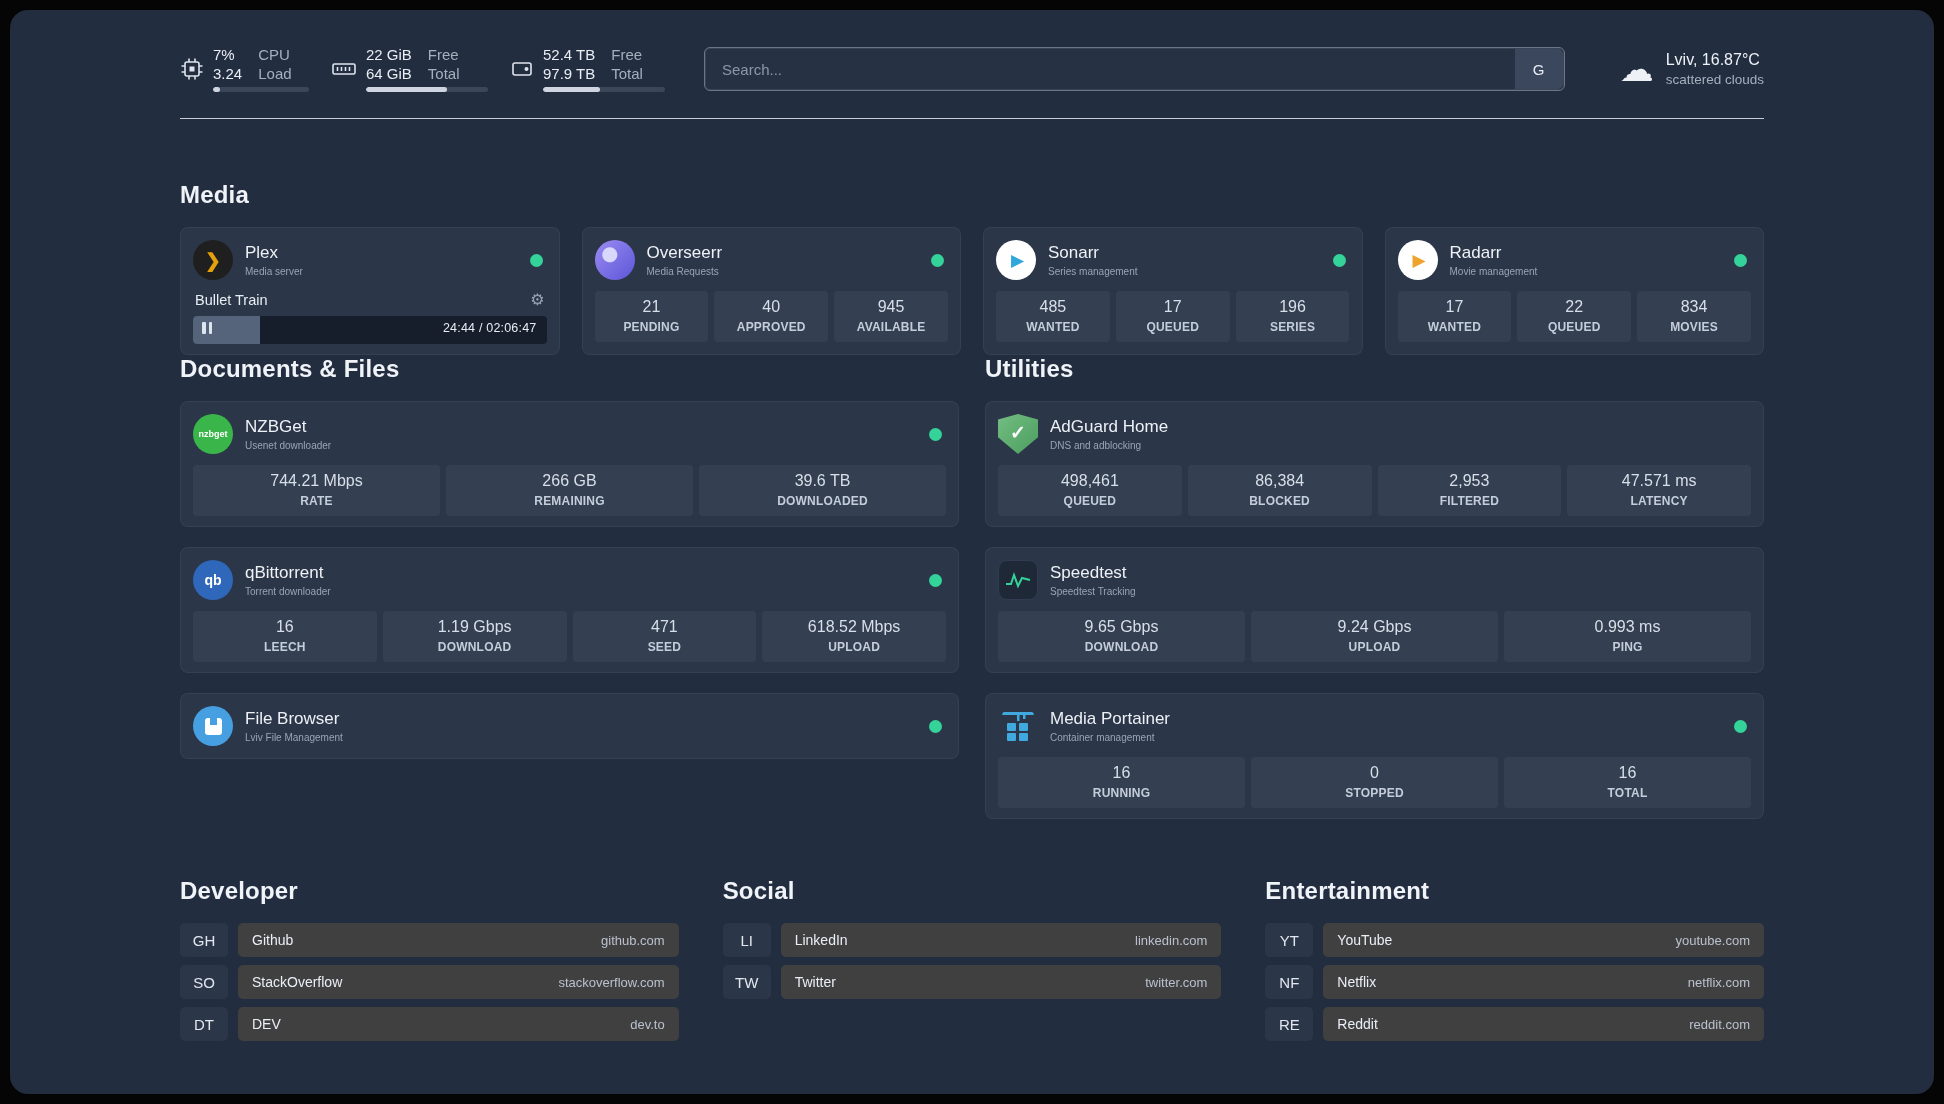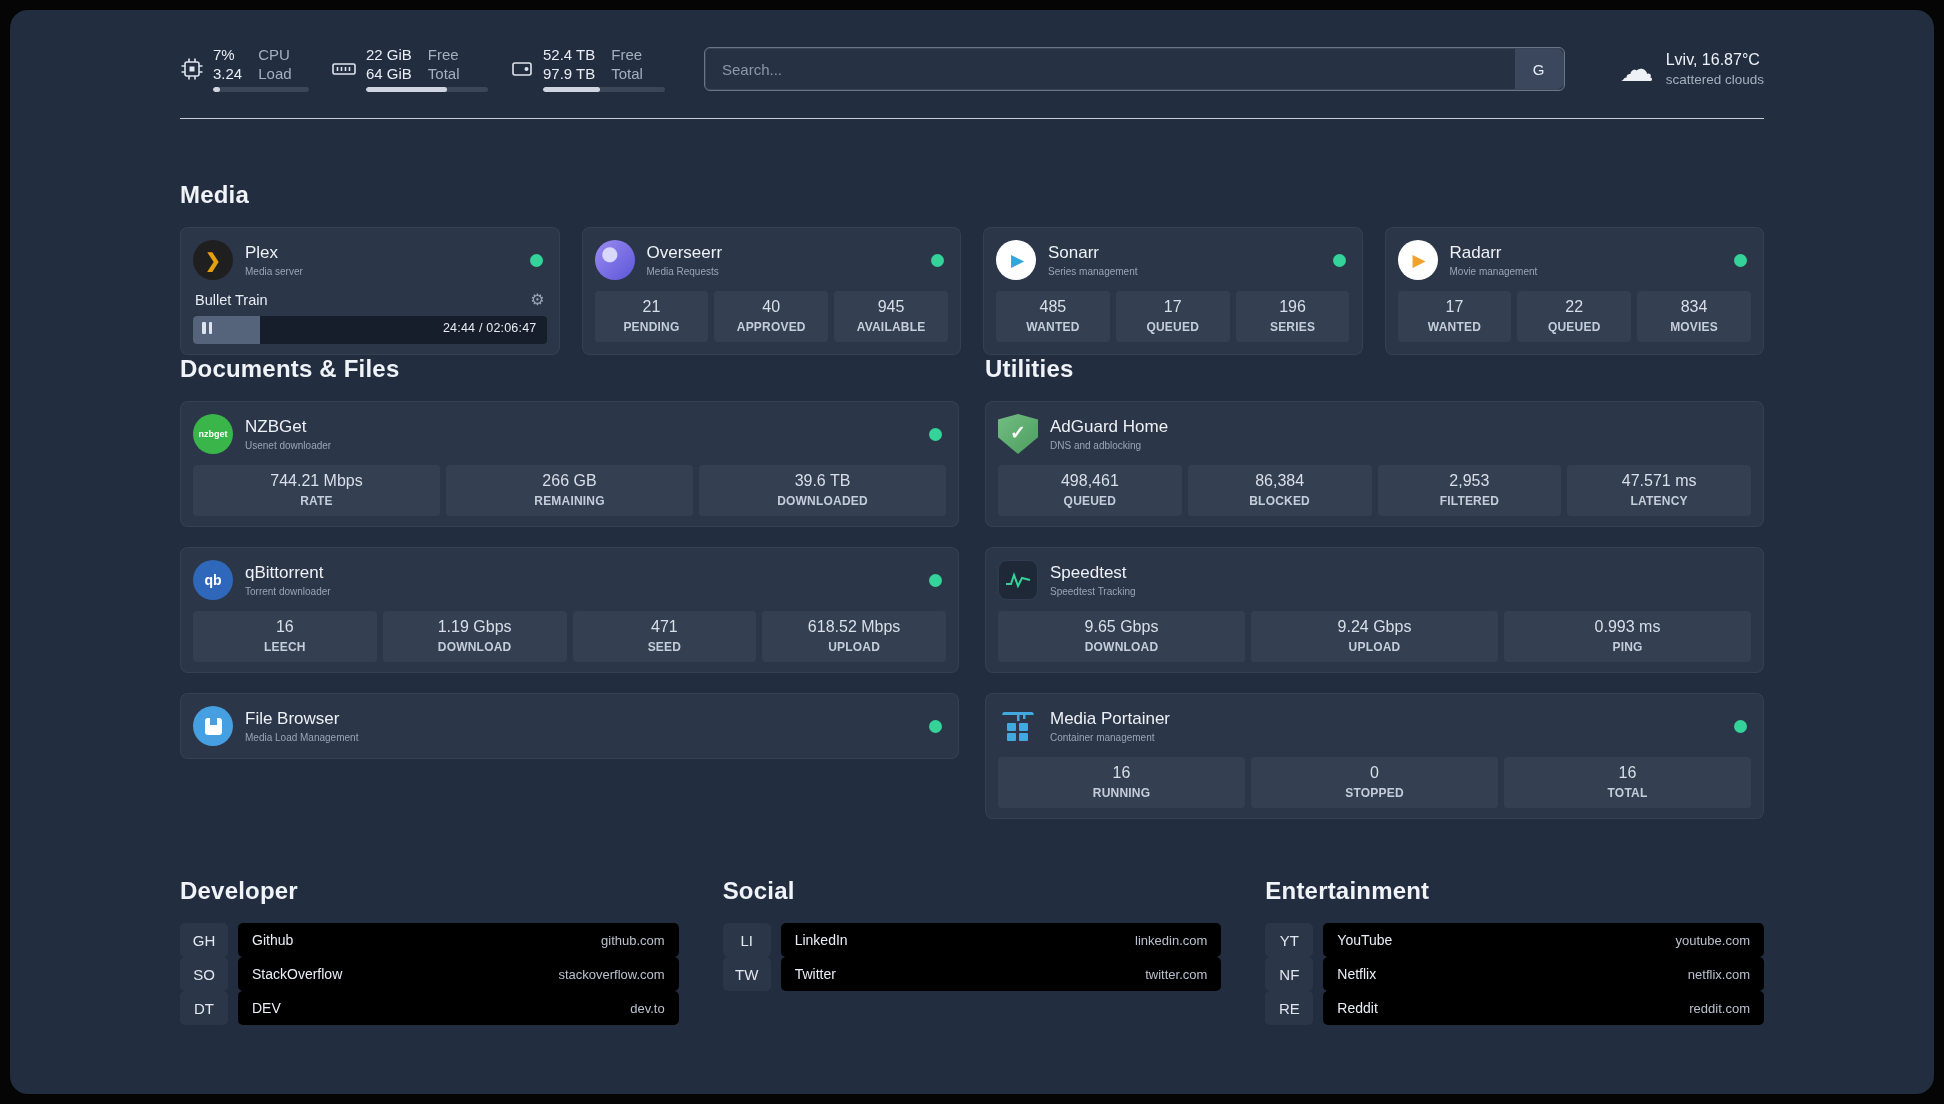"Media Load Management" div.app-desc { text: Media Load -> Lviv File }
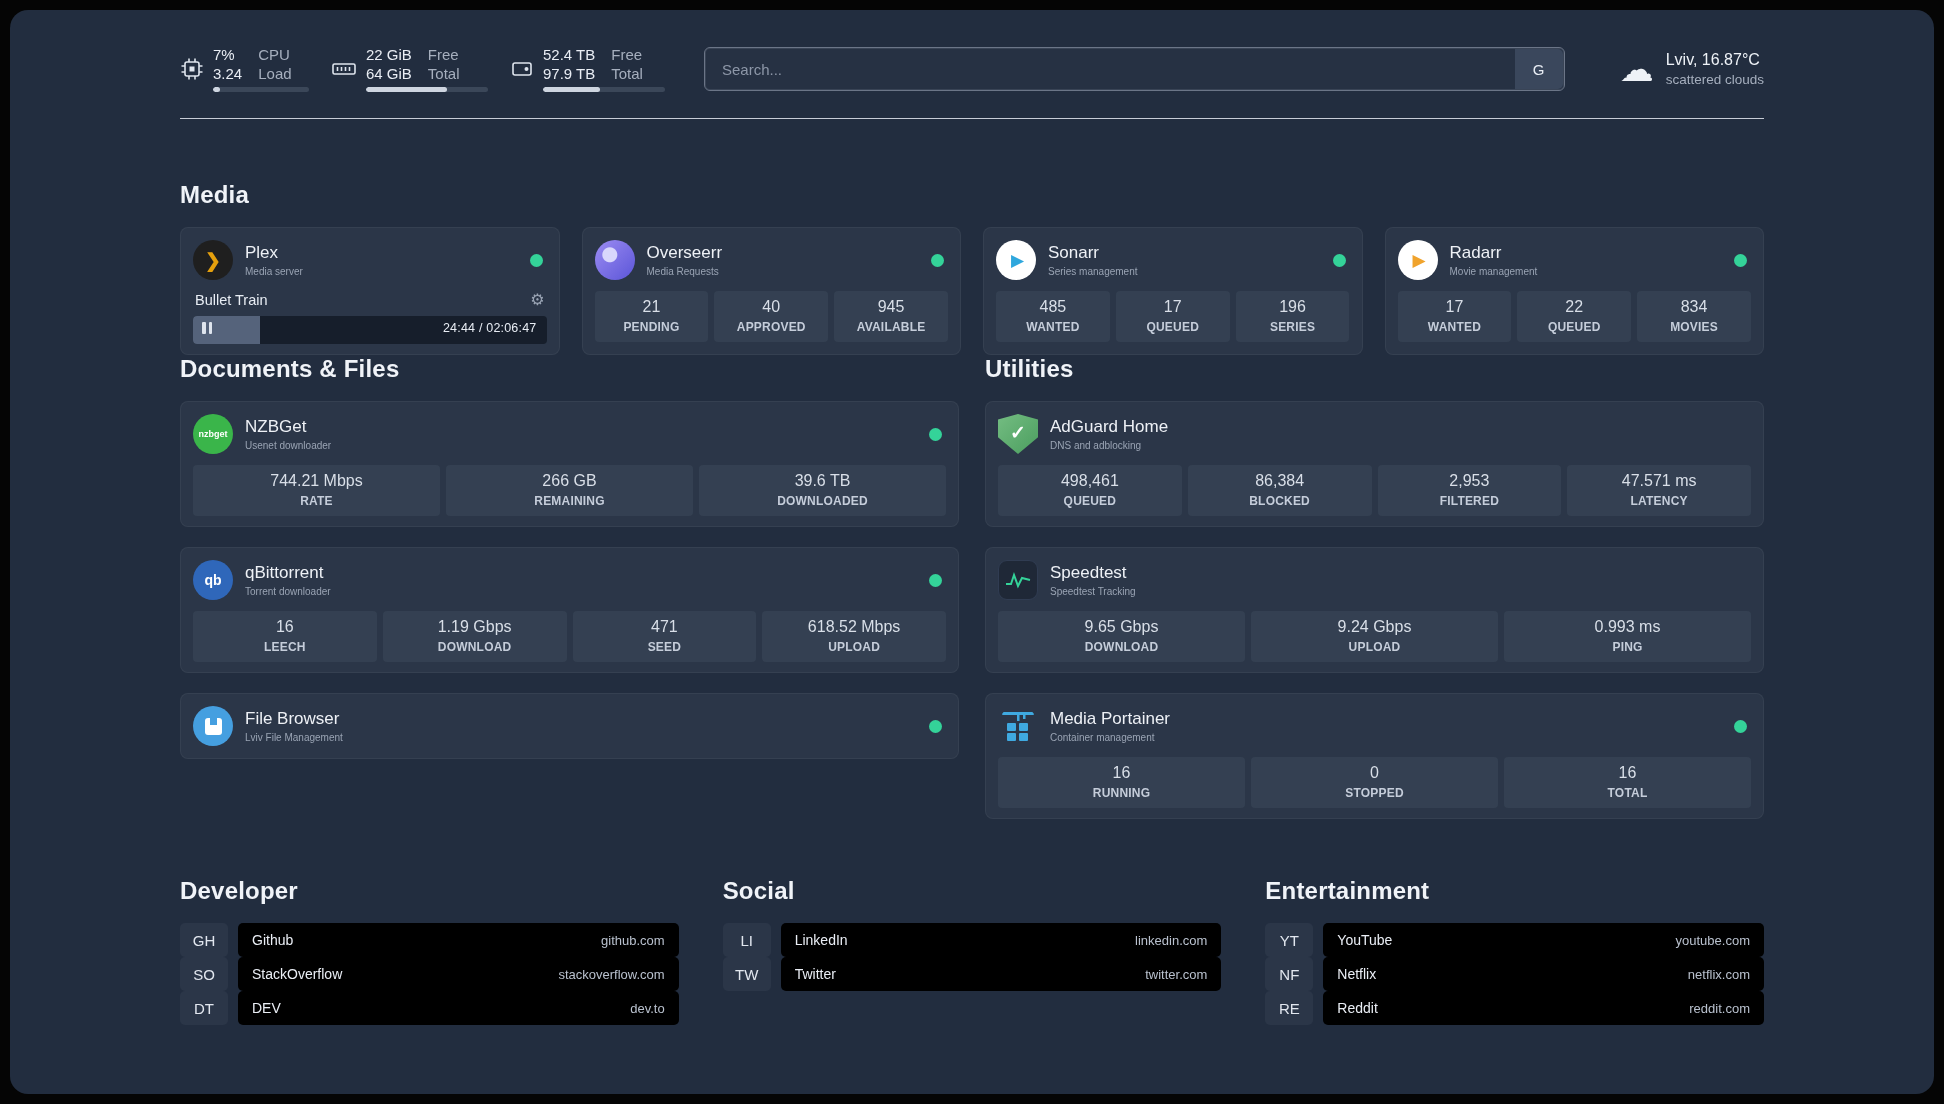"GH" .bm-list { gap: 0 -> 8px }
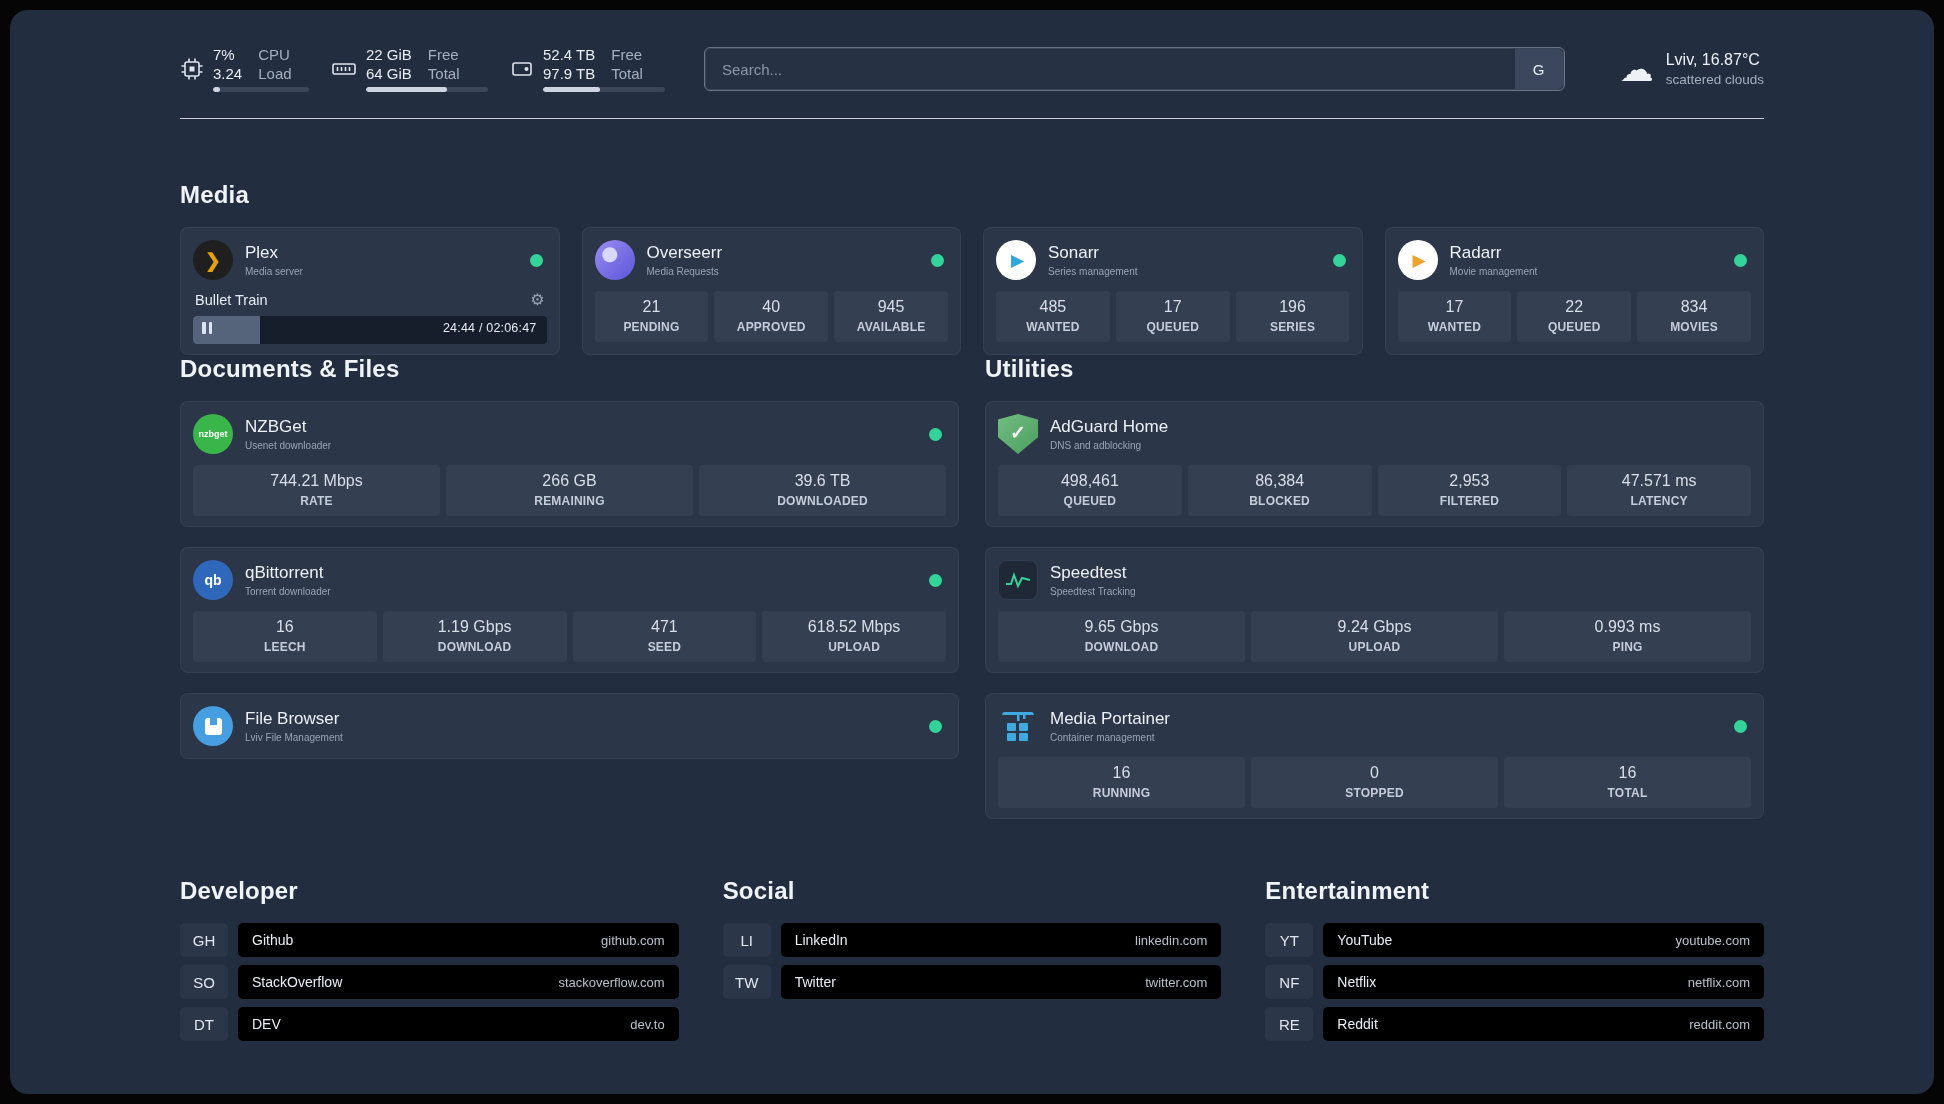"Github" .bm-link { background: #000000 -> #404040 }
